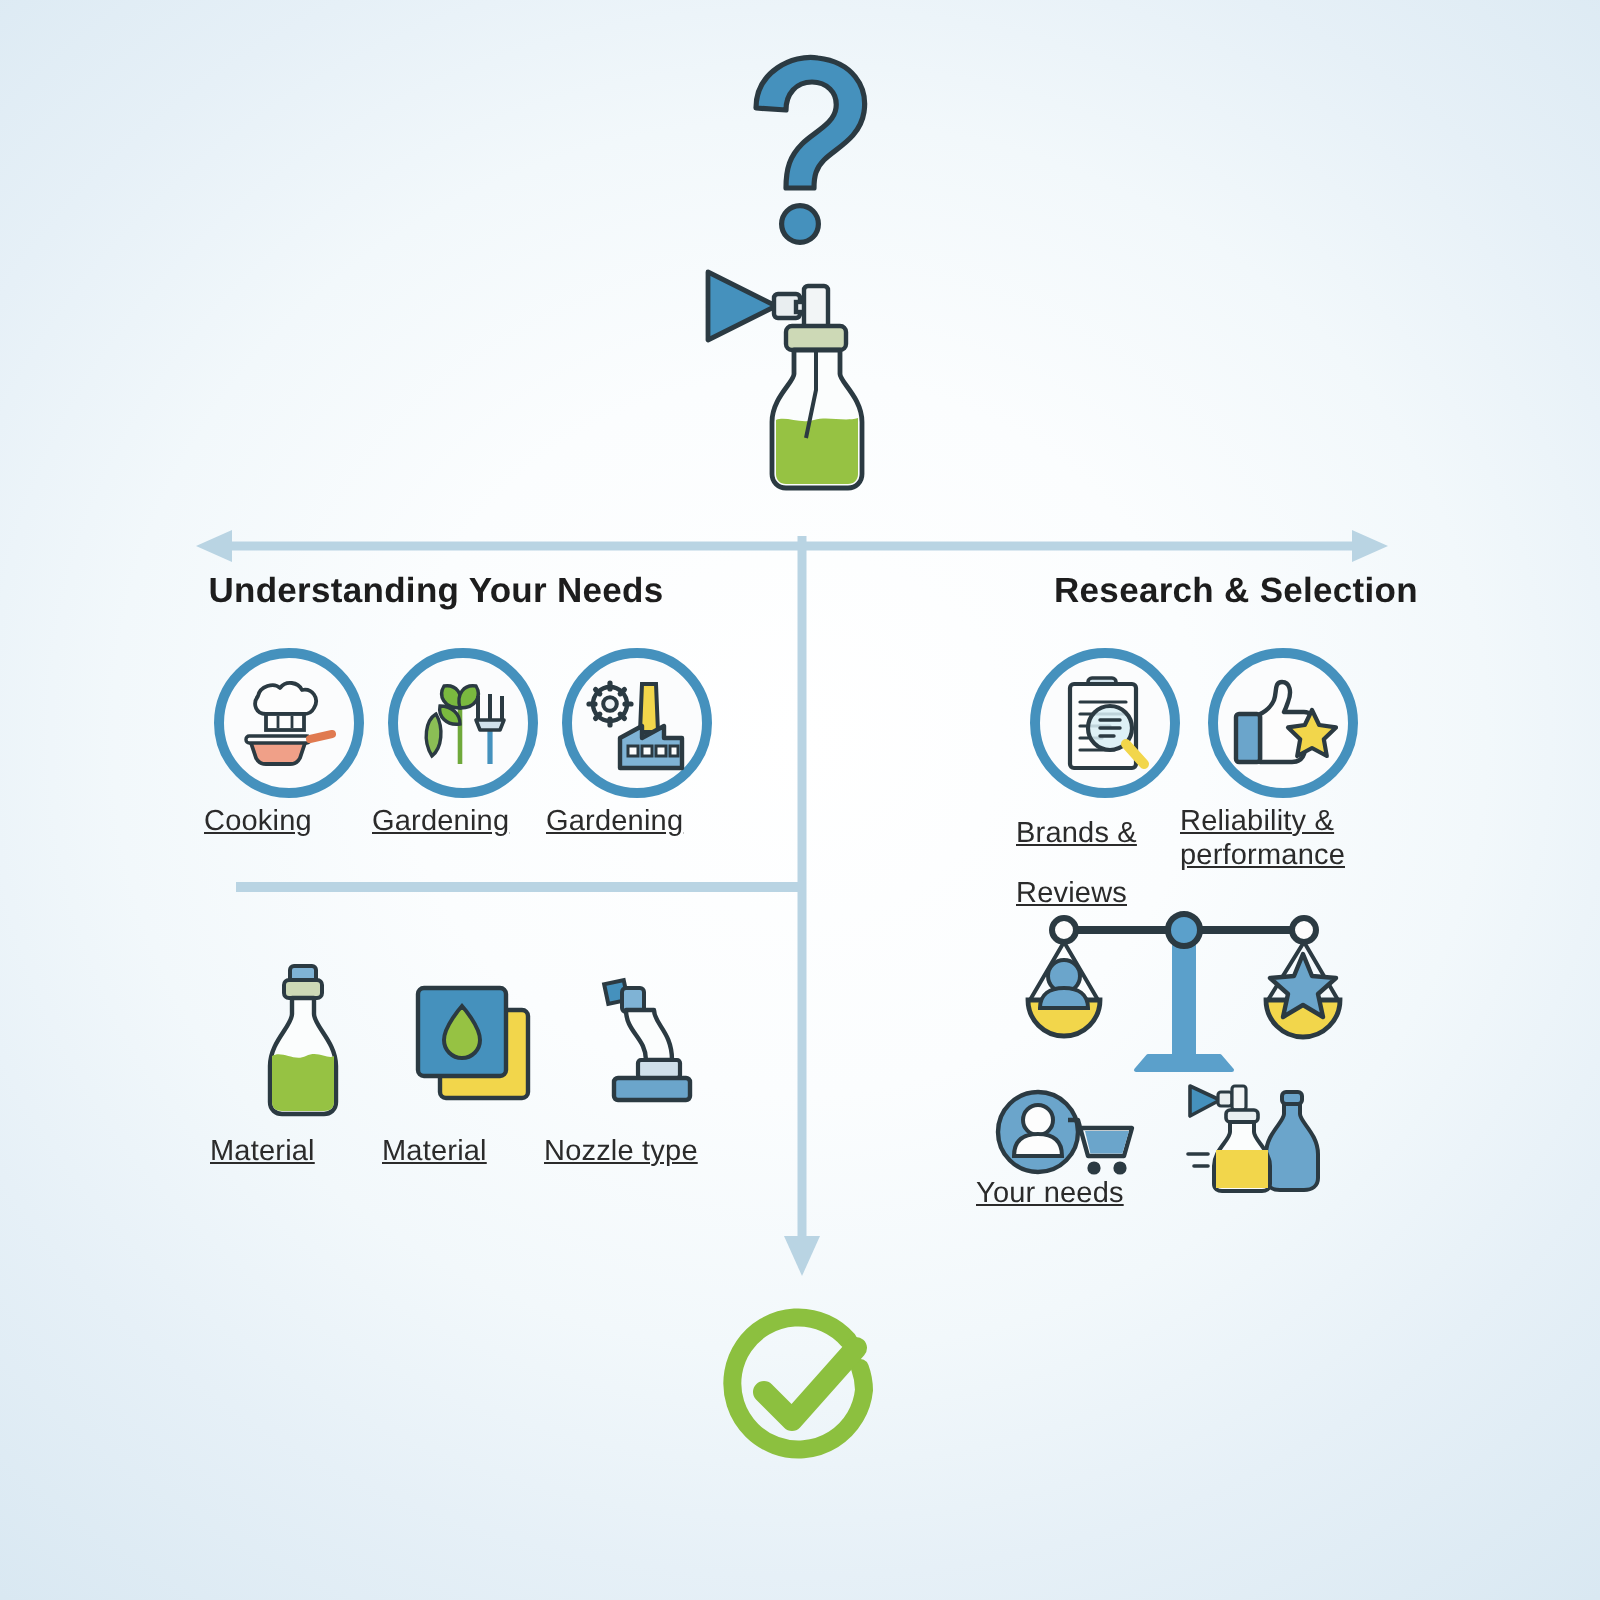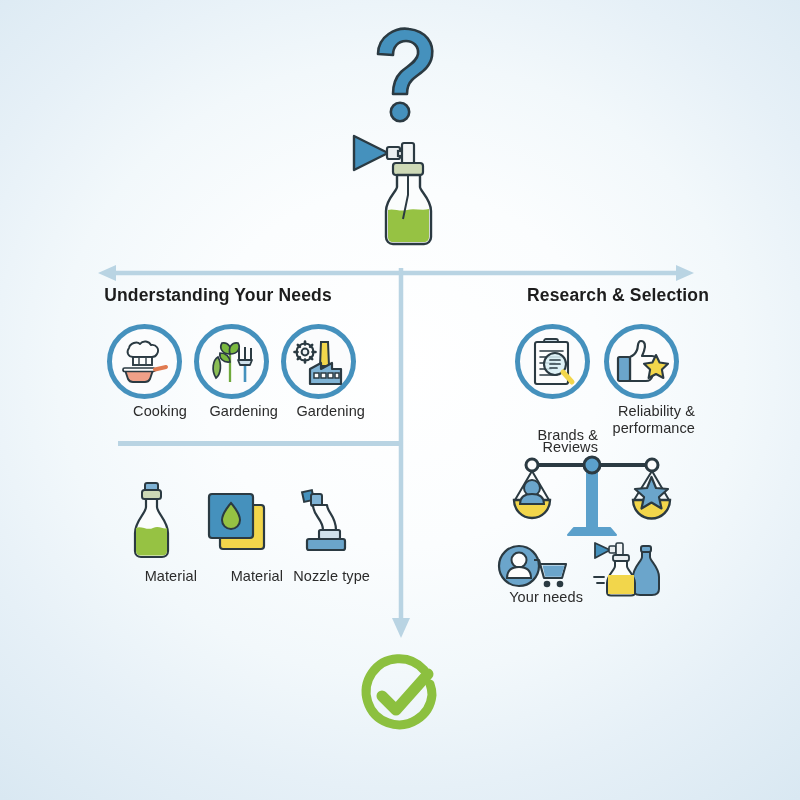"Cooking" .lbl { text-align: right -> left; text-decoration: none -> underline }
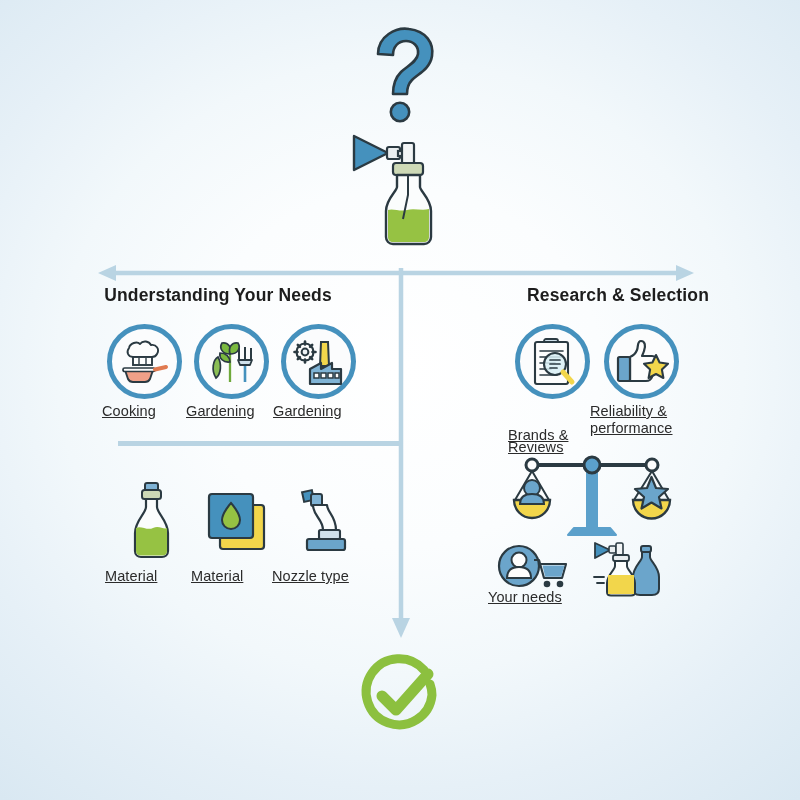"Brands &" div.lbl { top: 427px -> 409px }
